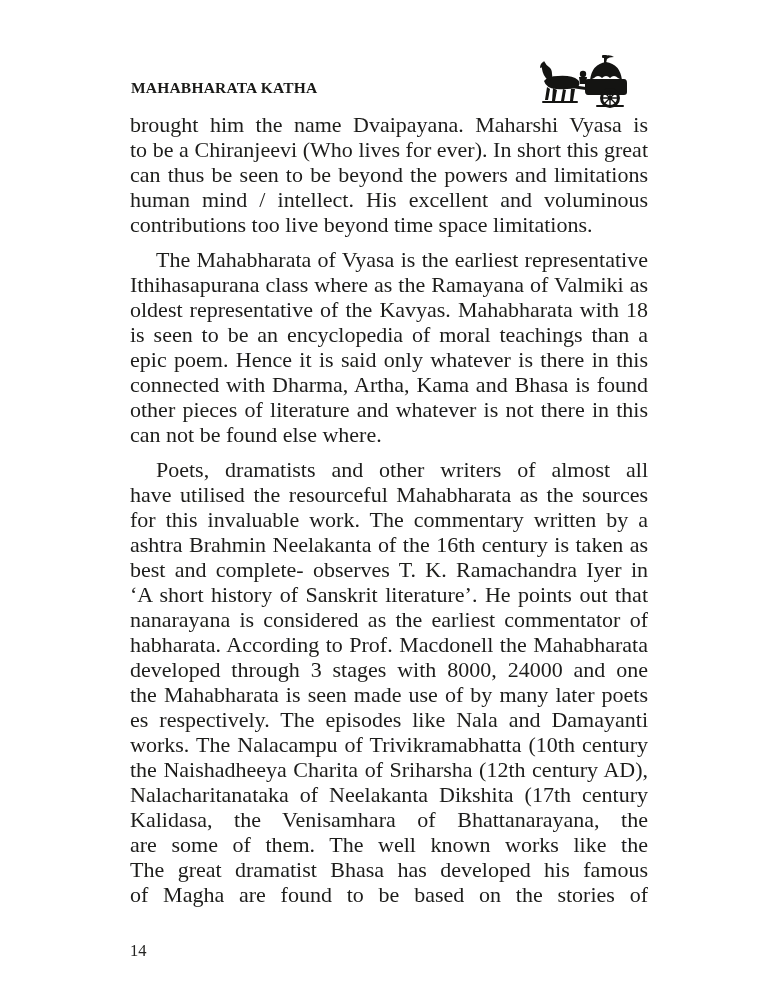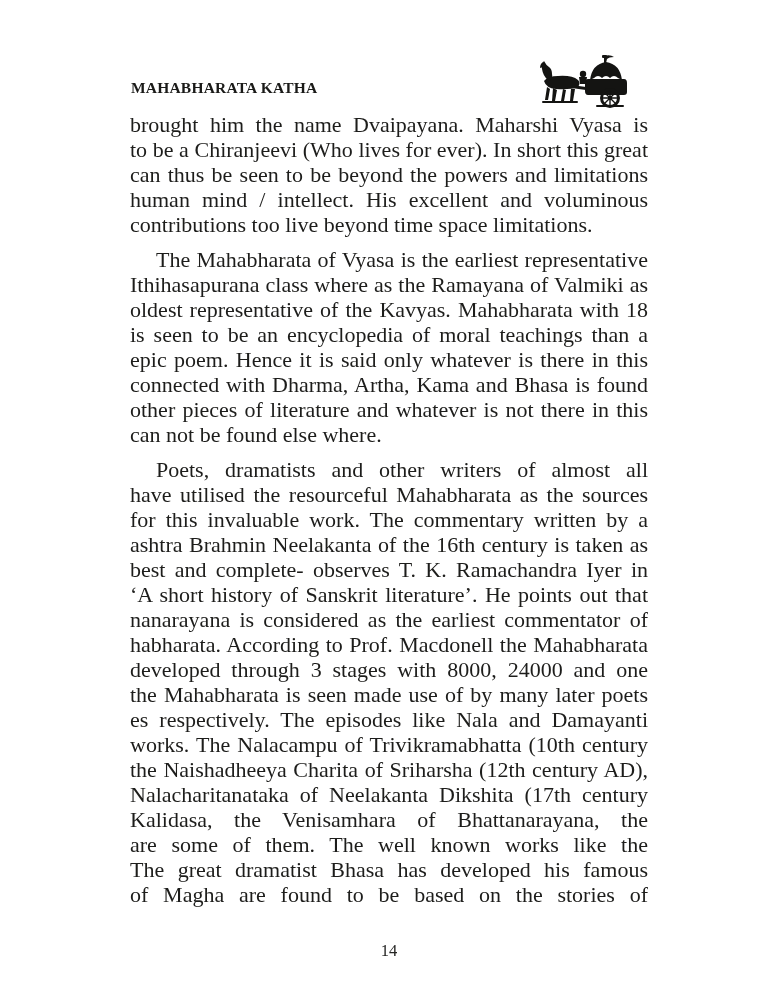"14" .page-number { text-align: center -> none }
